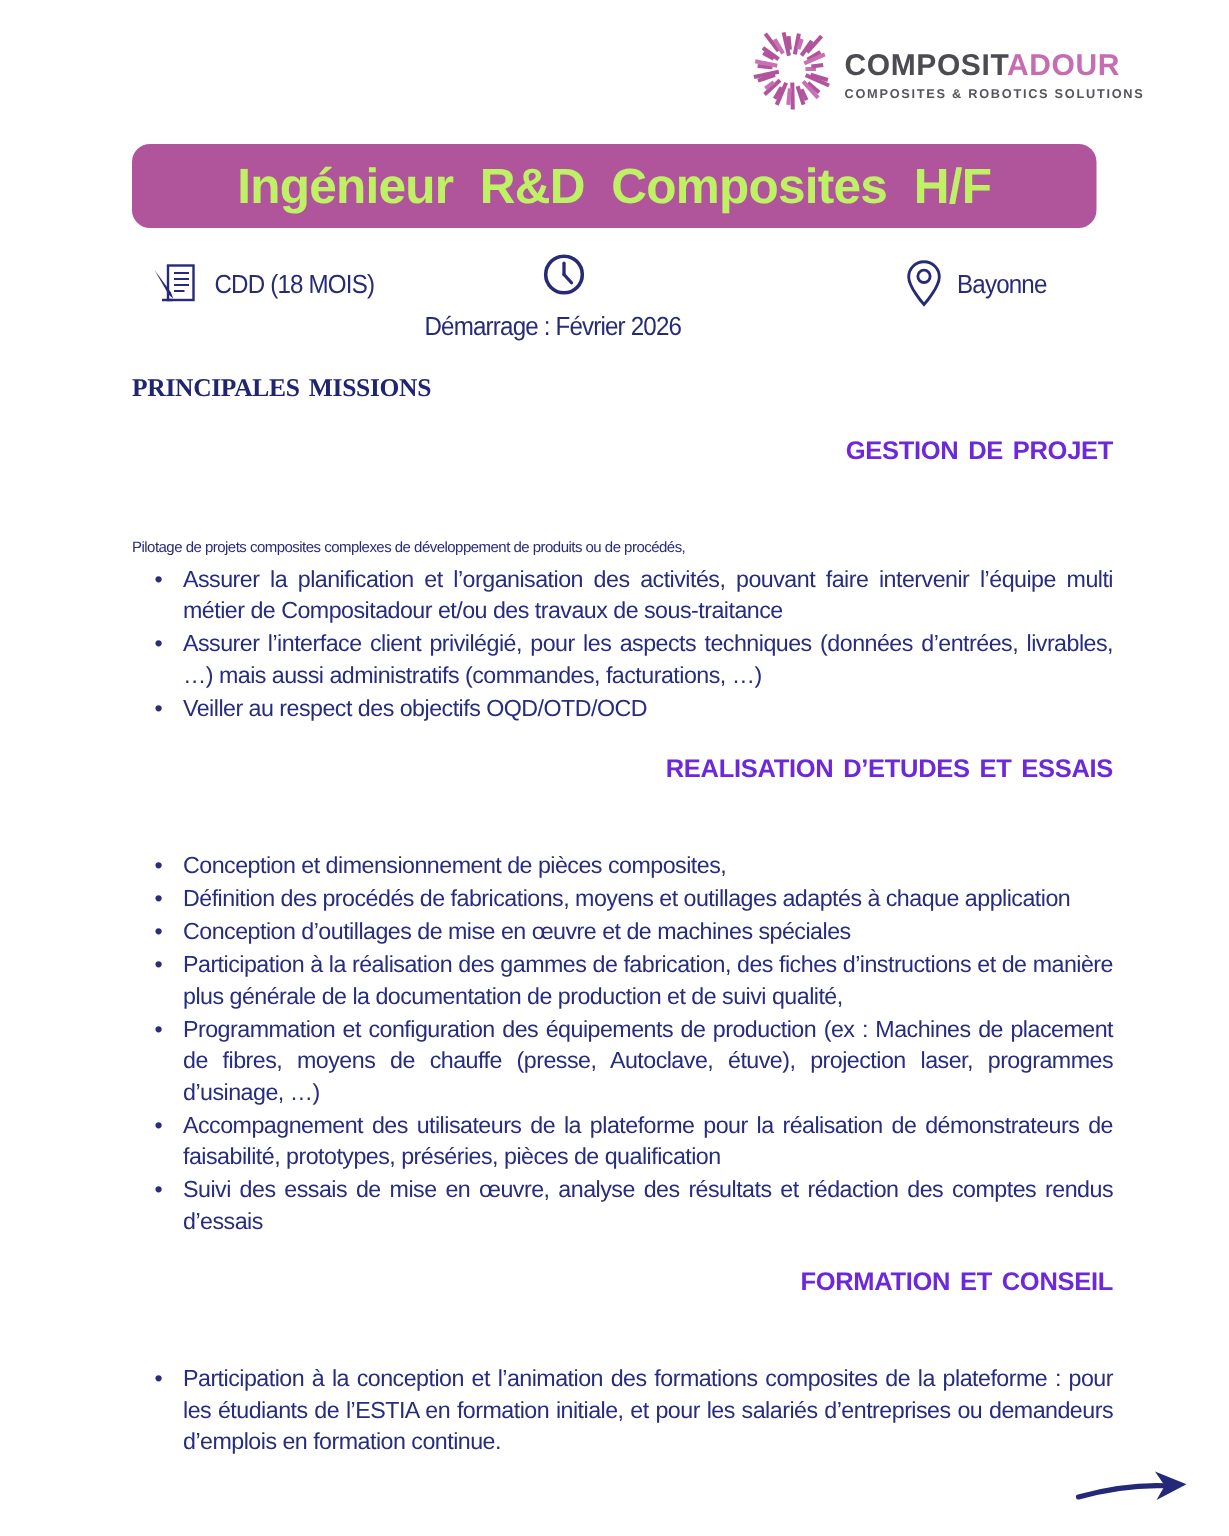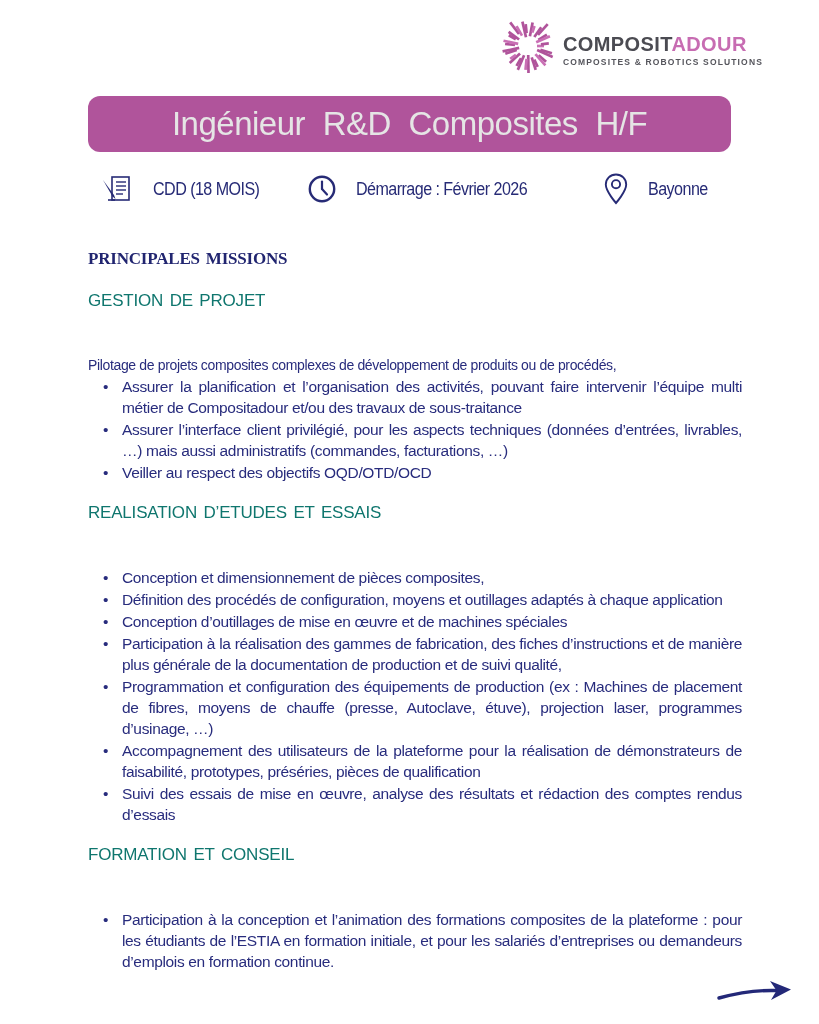"Ingénieur R&D Composites H/F" .banner-title { color: #e5e5e5 -> #bef264; font-weight: normal -> bold }
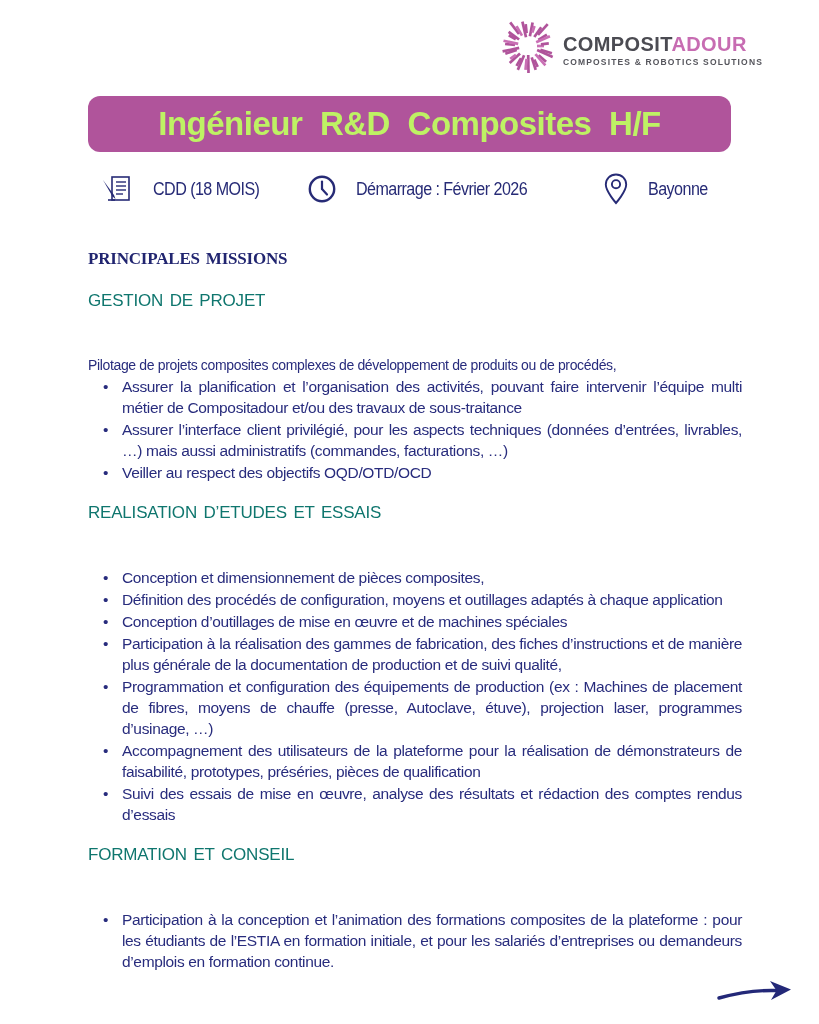"CDD (18 MOIS)" .meta-item { gap: 19px -> 9px }
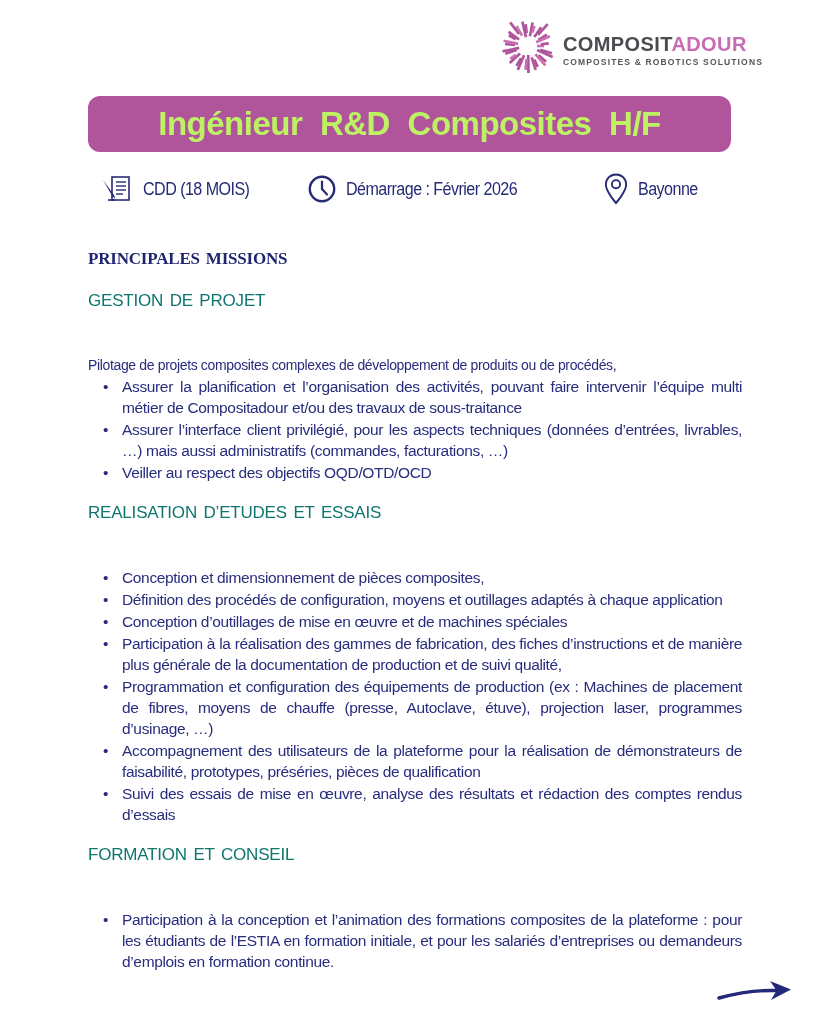"Démarrage : Février 2026" #meta-start { flex-direction: none -> column; left: 307px -> 283px }
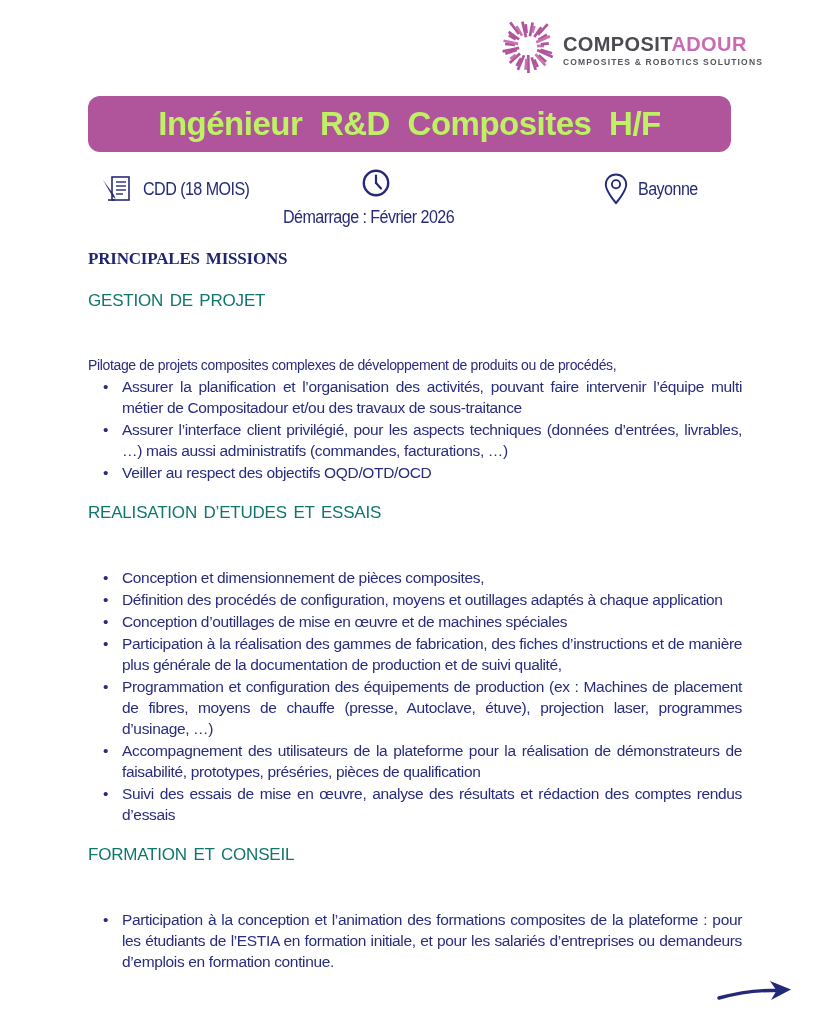"GESTION DE PROJET" .section-heading { color: #0f766e -> #6d28d9; font-weight: normal -> bold; text-align: none -> right }
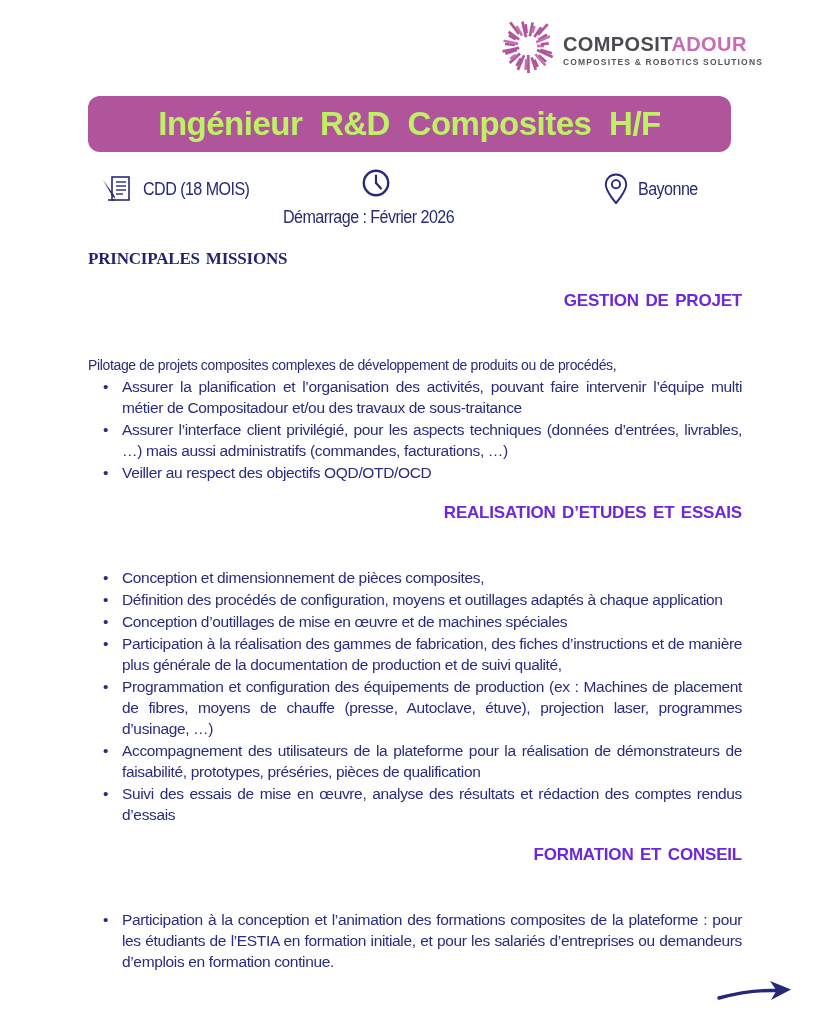"Pilotage de projets composites complexes" .intro { font-size: 14px -> 10px }
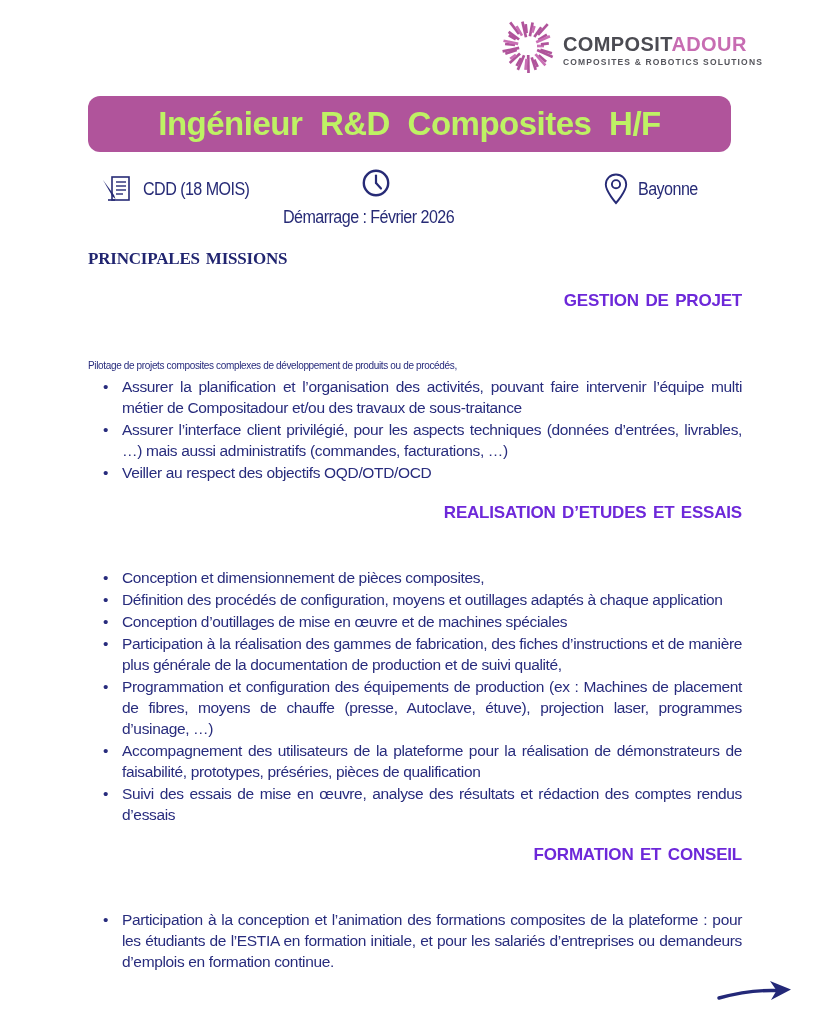"Définition des procédés de" li { text: configuration -> fabrications }
